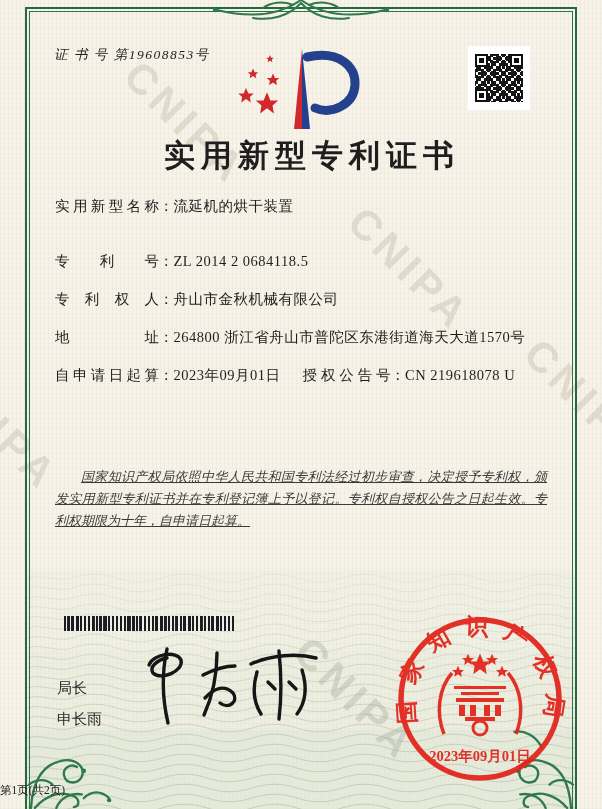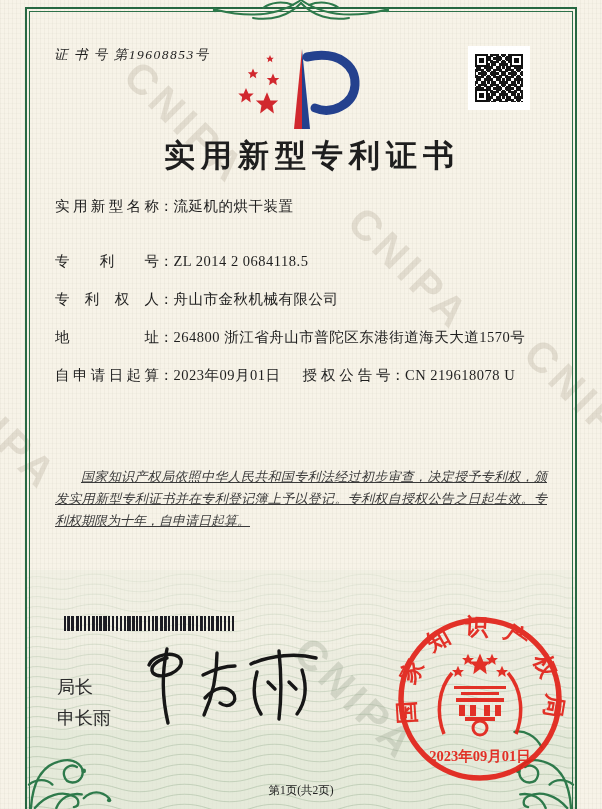"局长" .signer { font-size: 18px -> 15px }
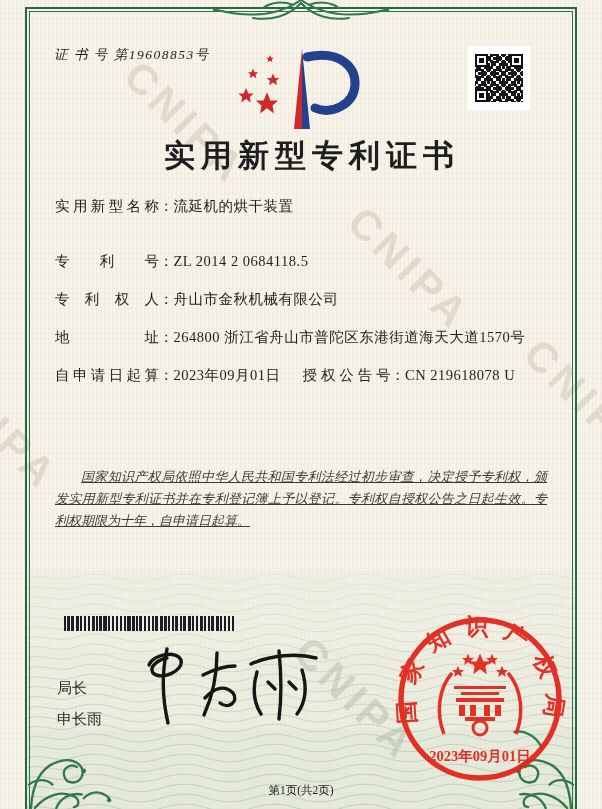"第1页(共2页)" .footer { text-align: center -> left }
